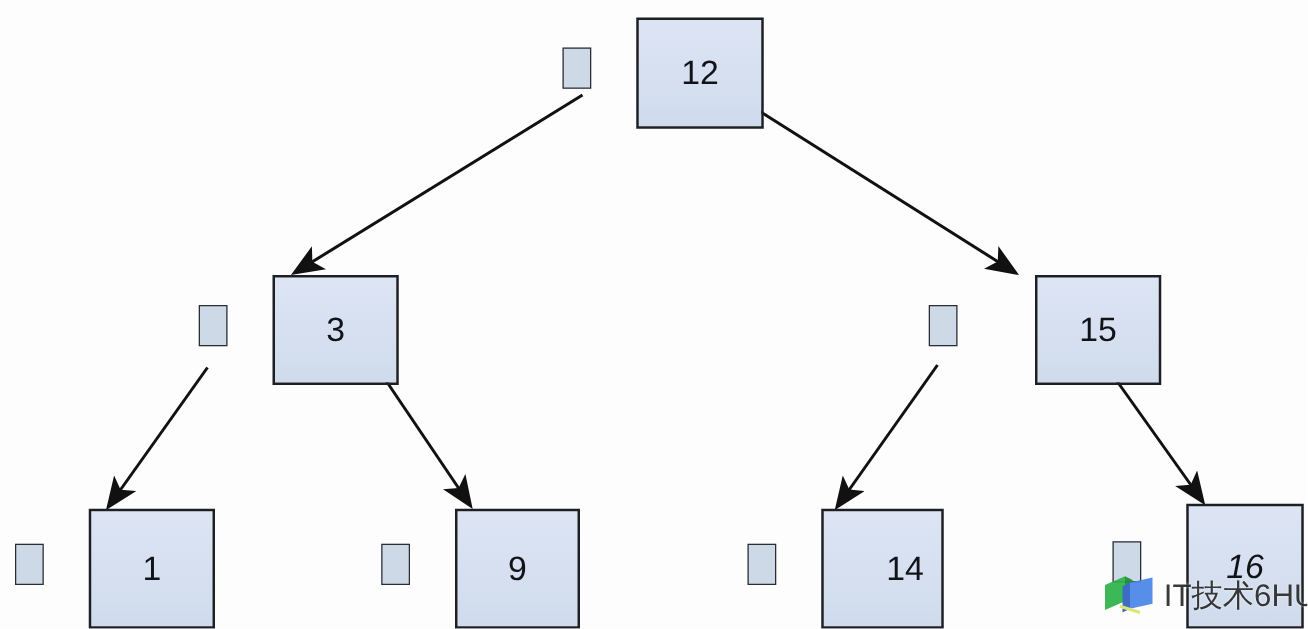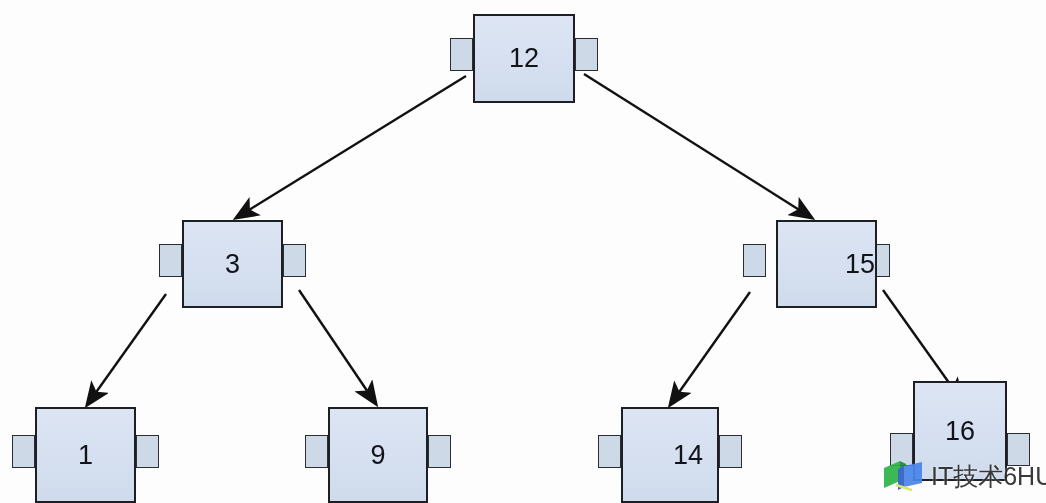"12" .node-box { margin-left: none -> 36px }
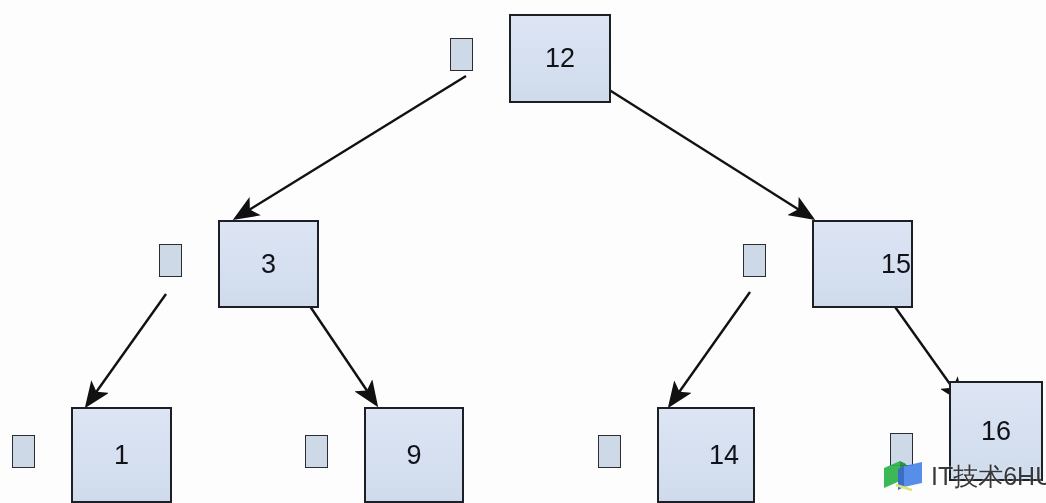"15" div.node-box { justify-content: flex-end -> none; left: 776px -> 792px }
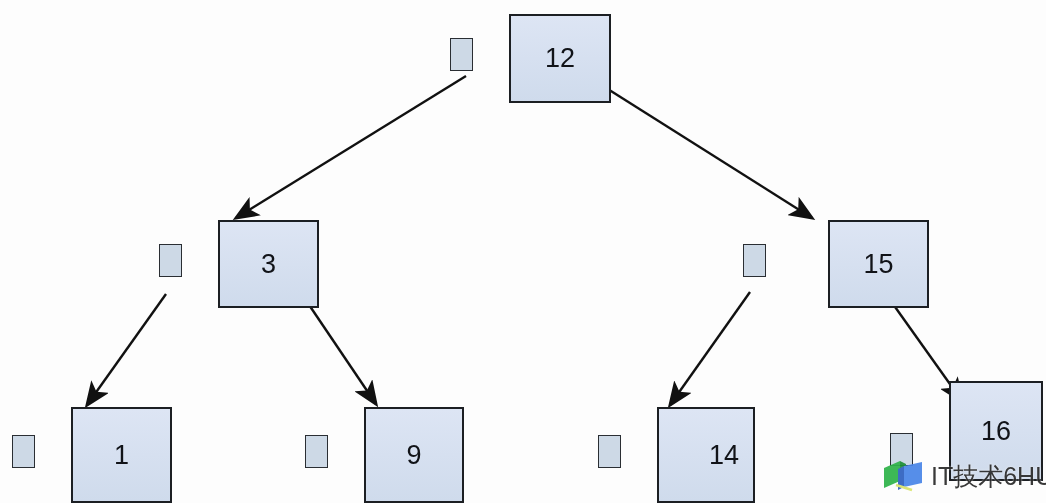"16" div.node-box { font-style: none -> italic; top: 381px -> 403px }
